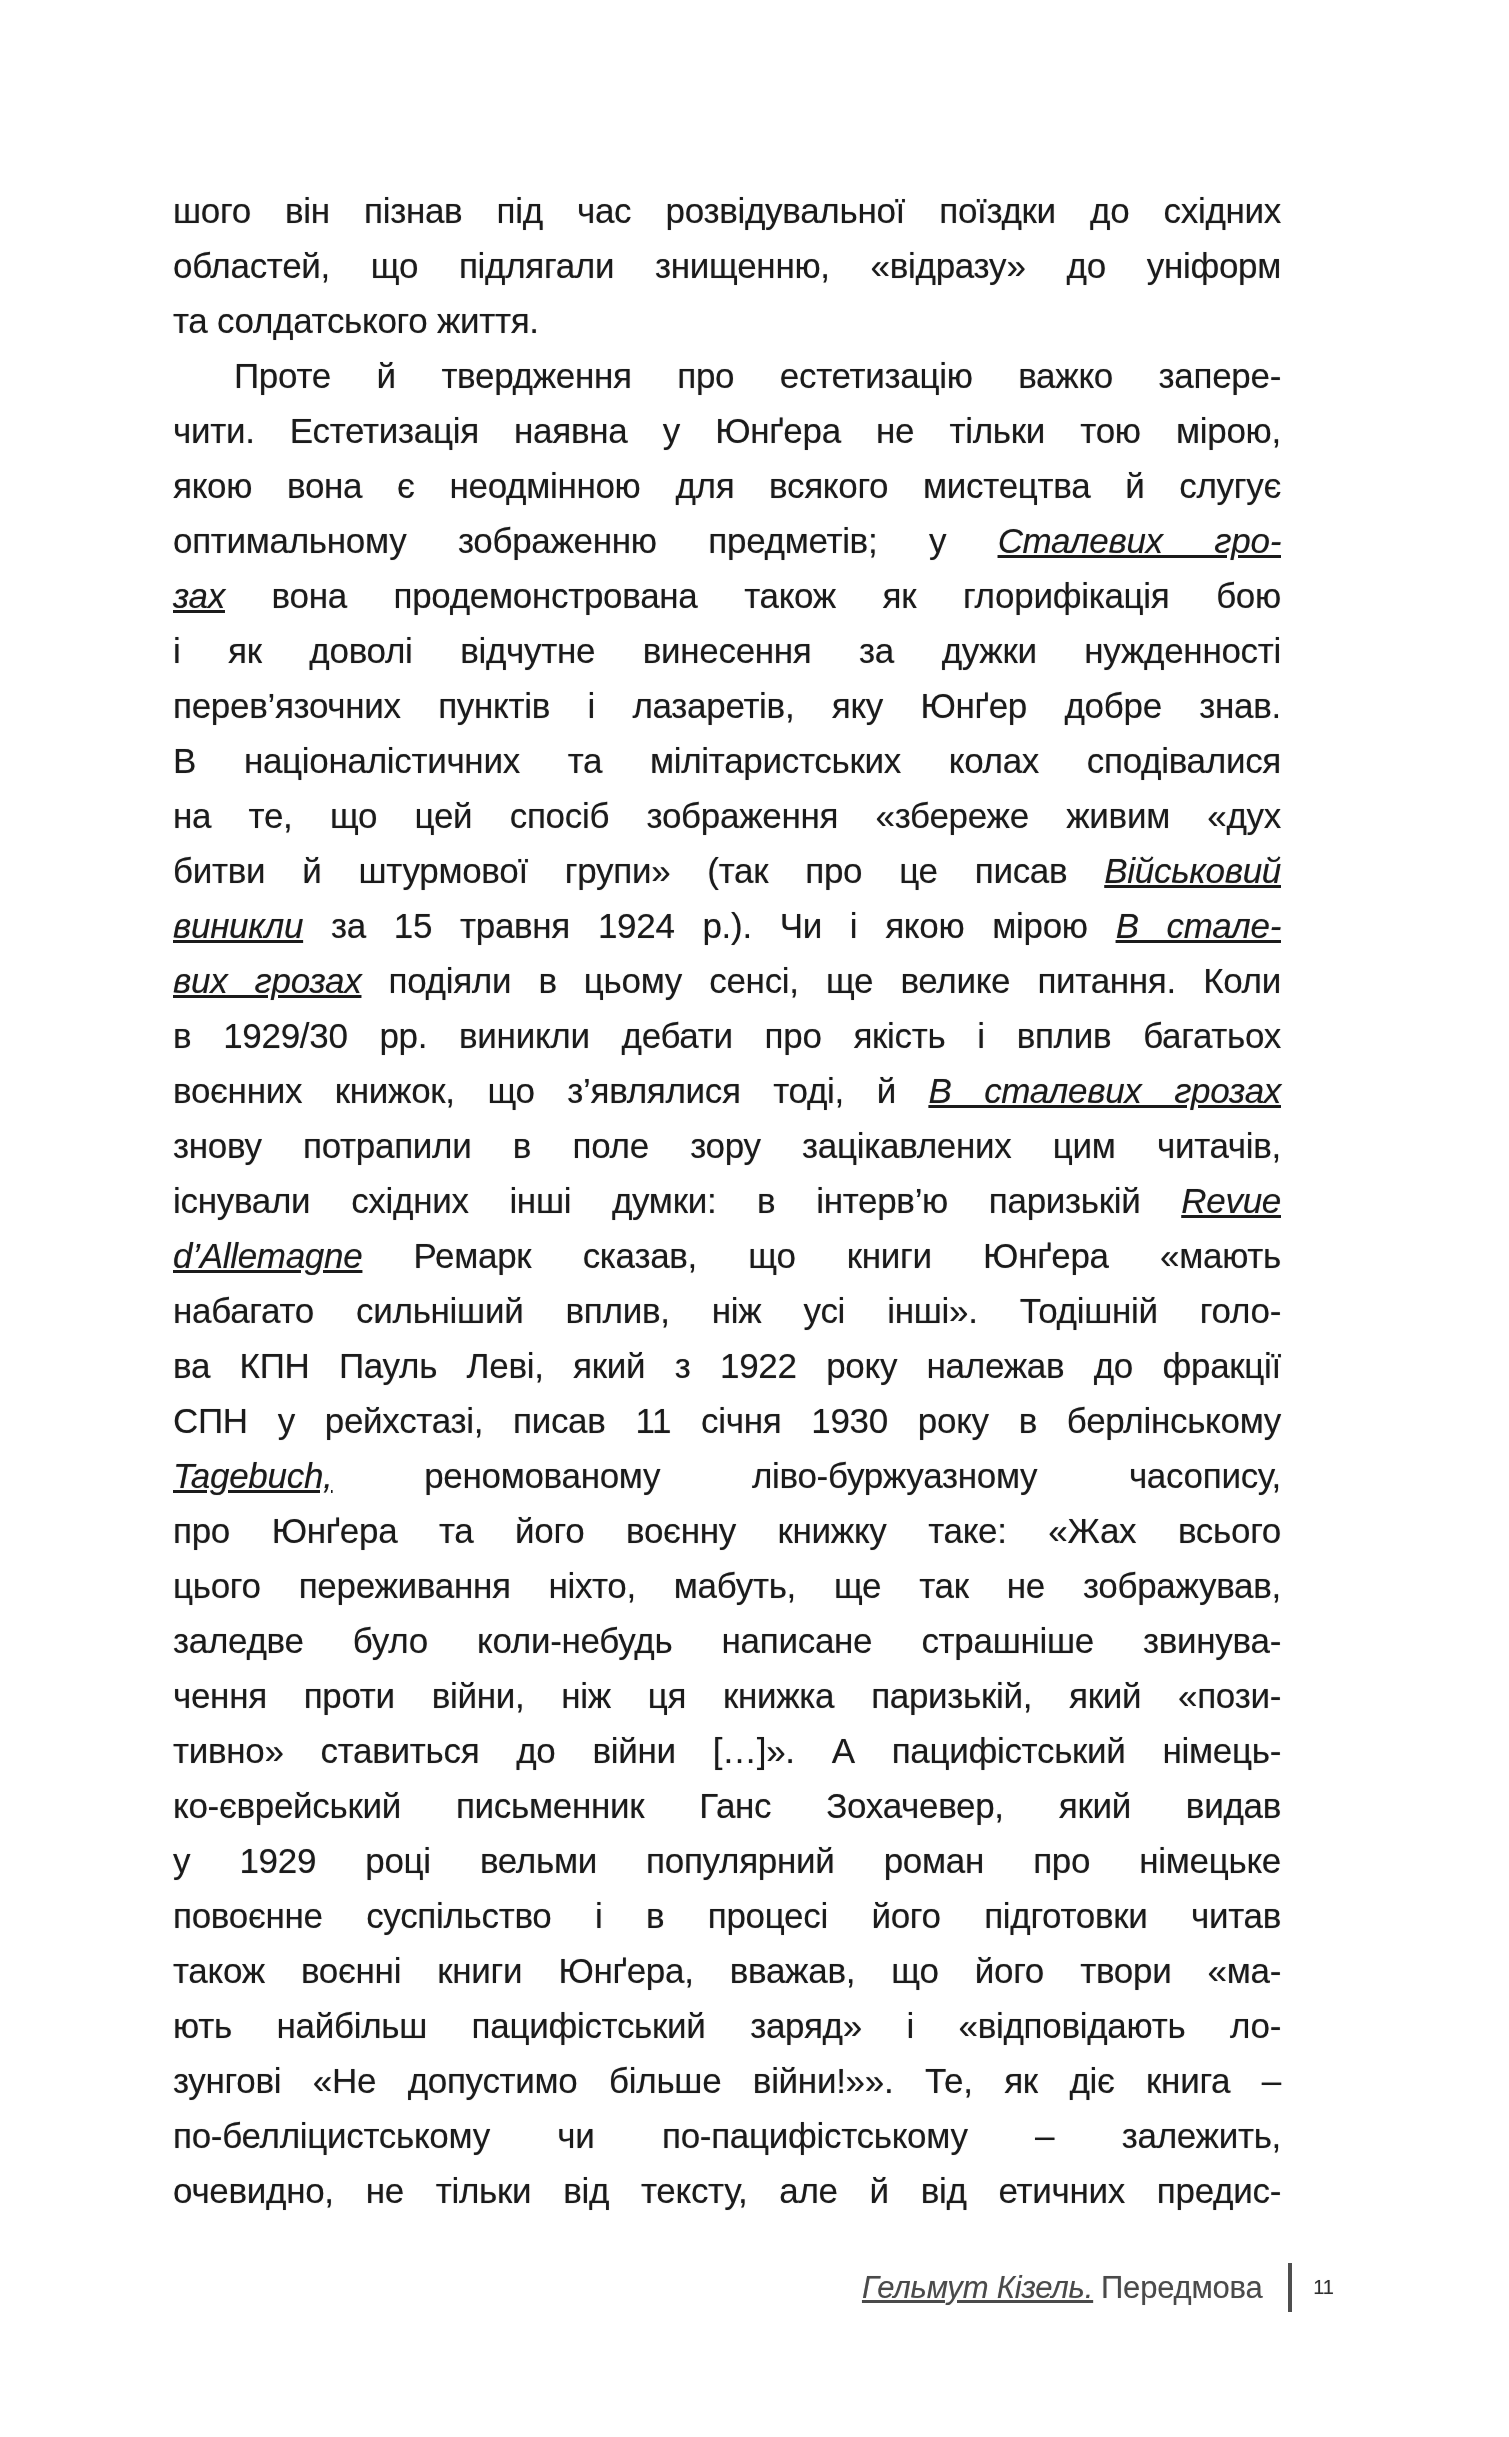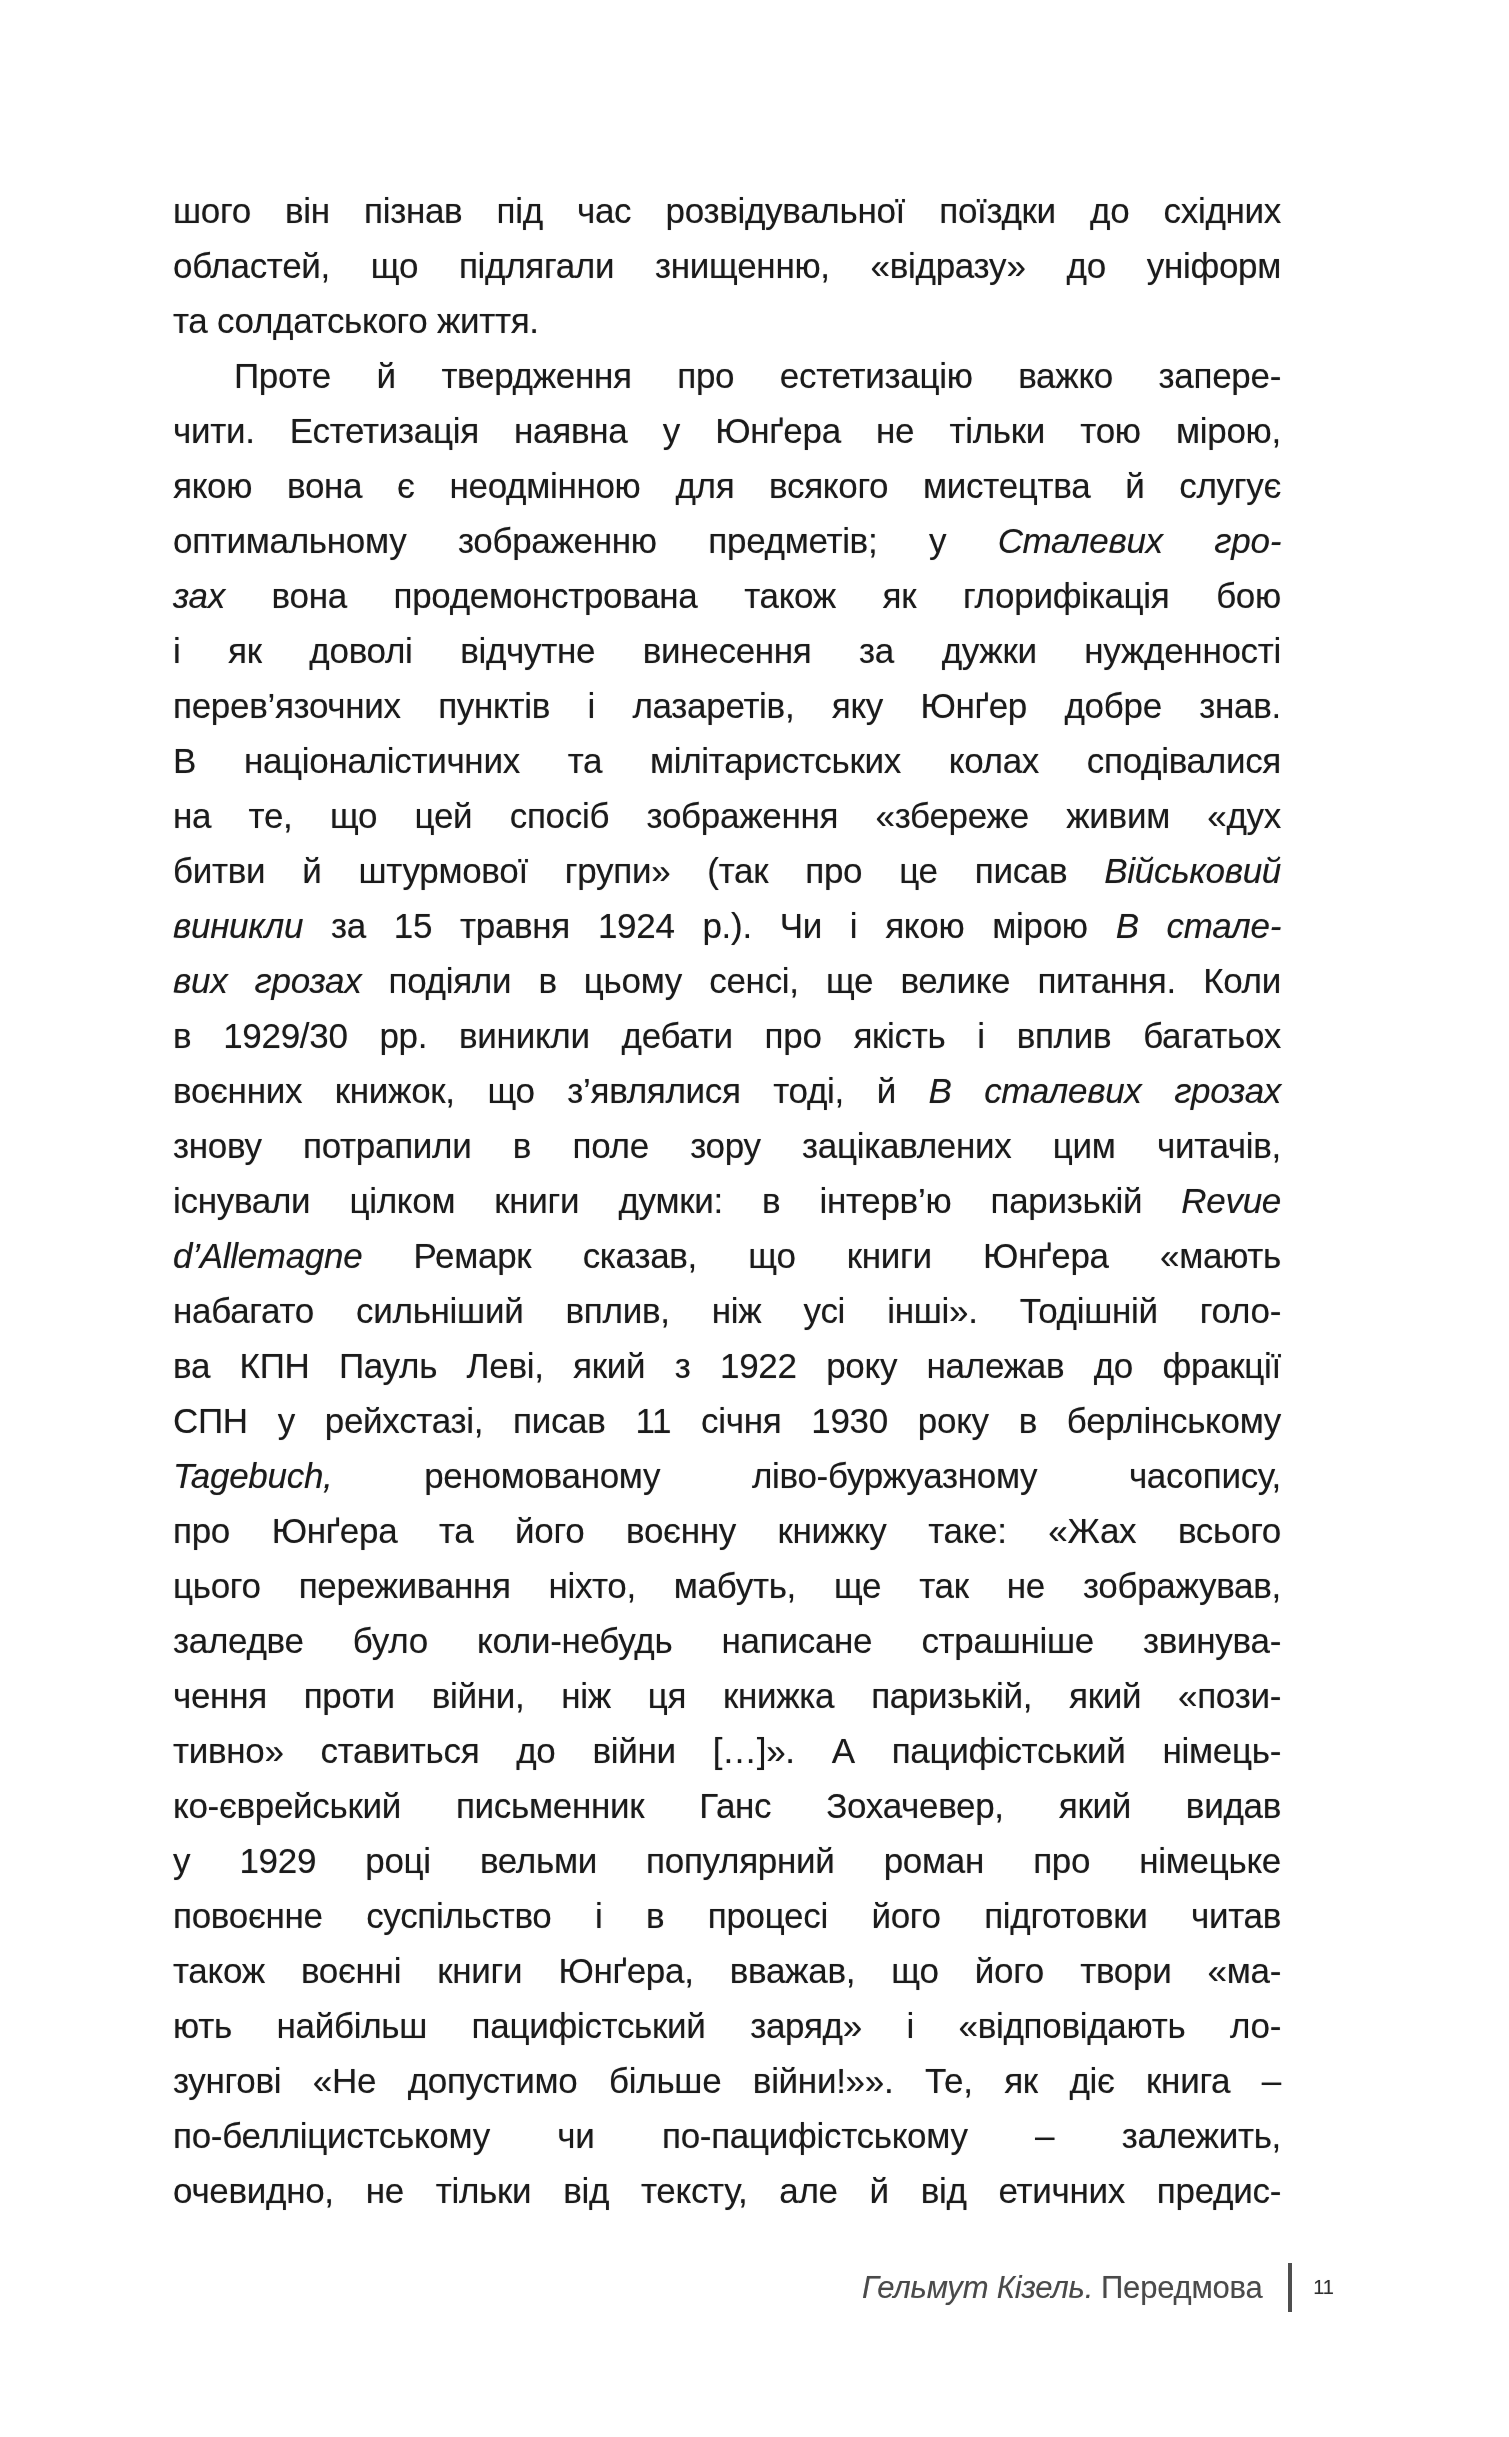"Сталевих гро-" .italic { text-decoration: none -> underline }
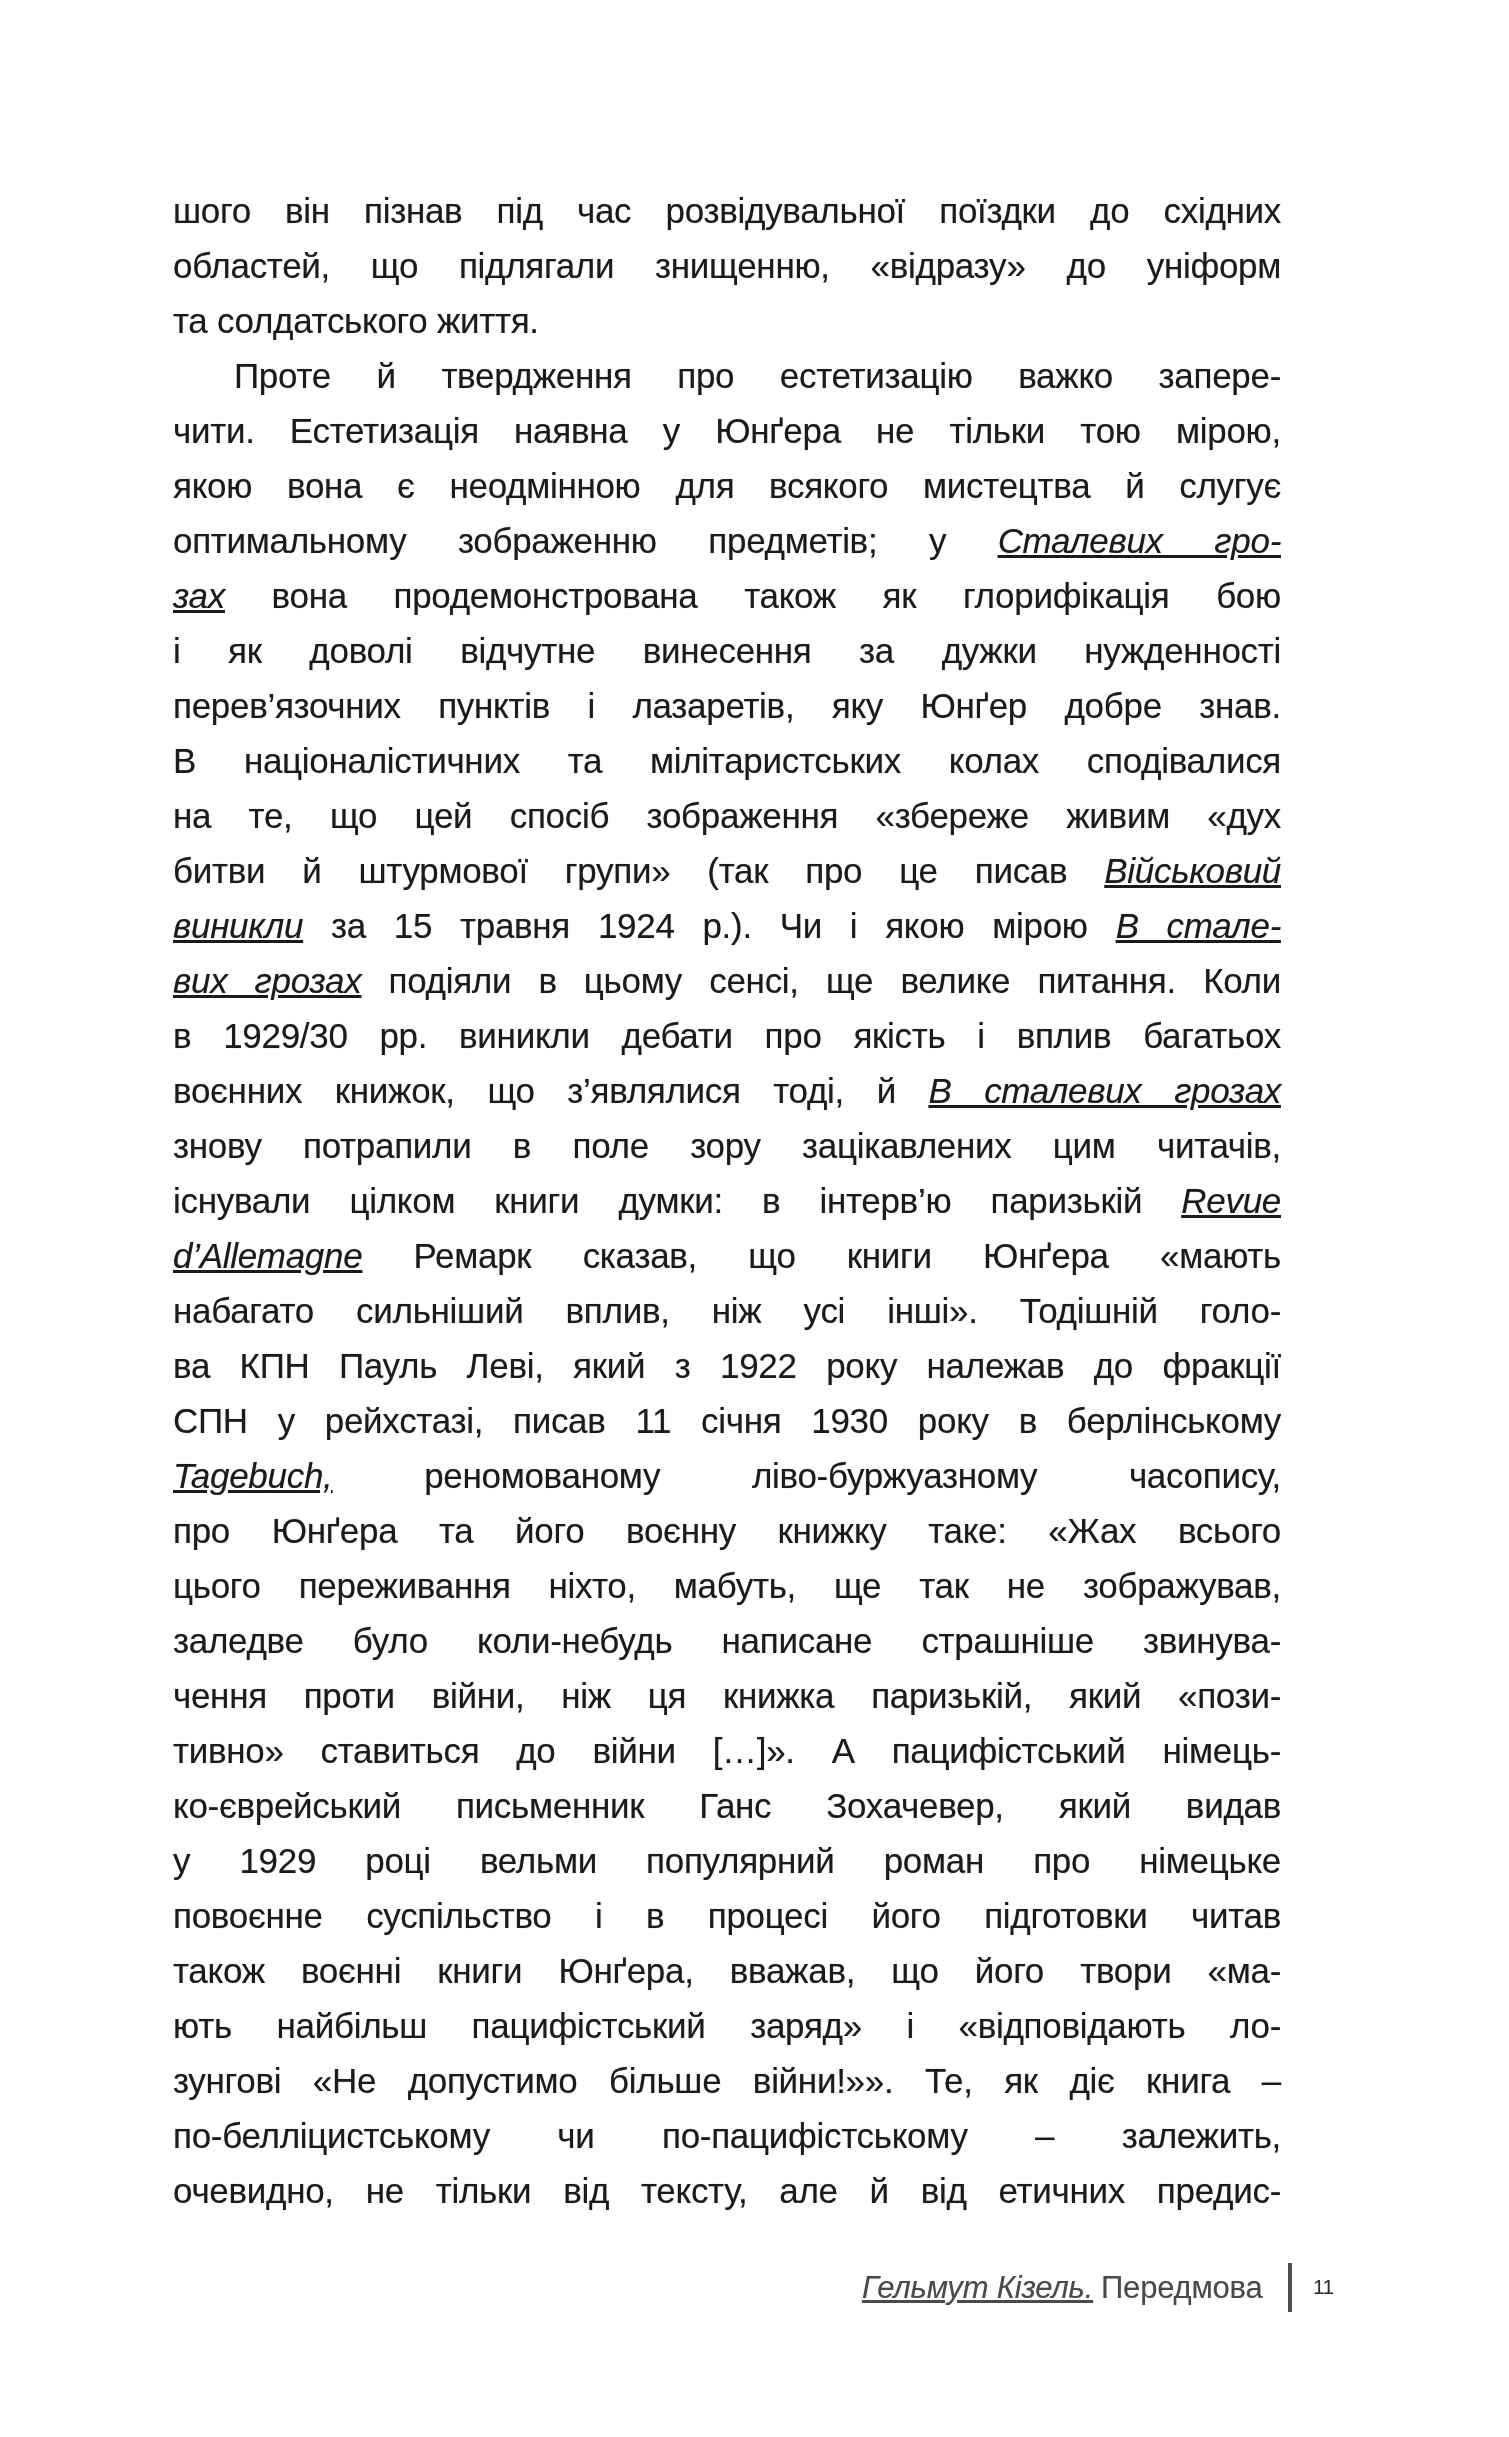"існували цілком книги думки: в" span { text: цілком книги -> східних інші }
